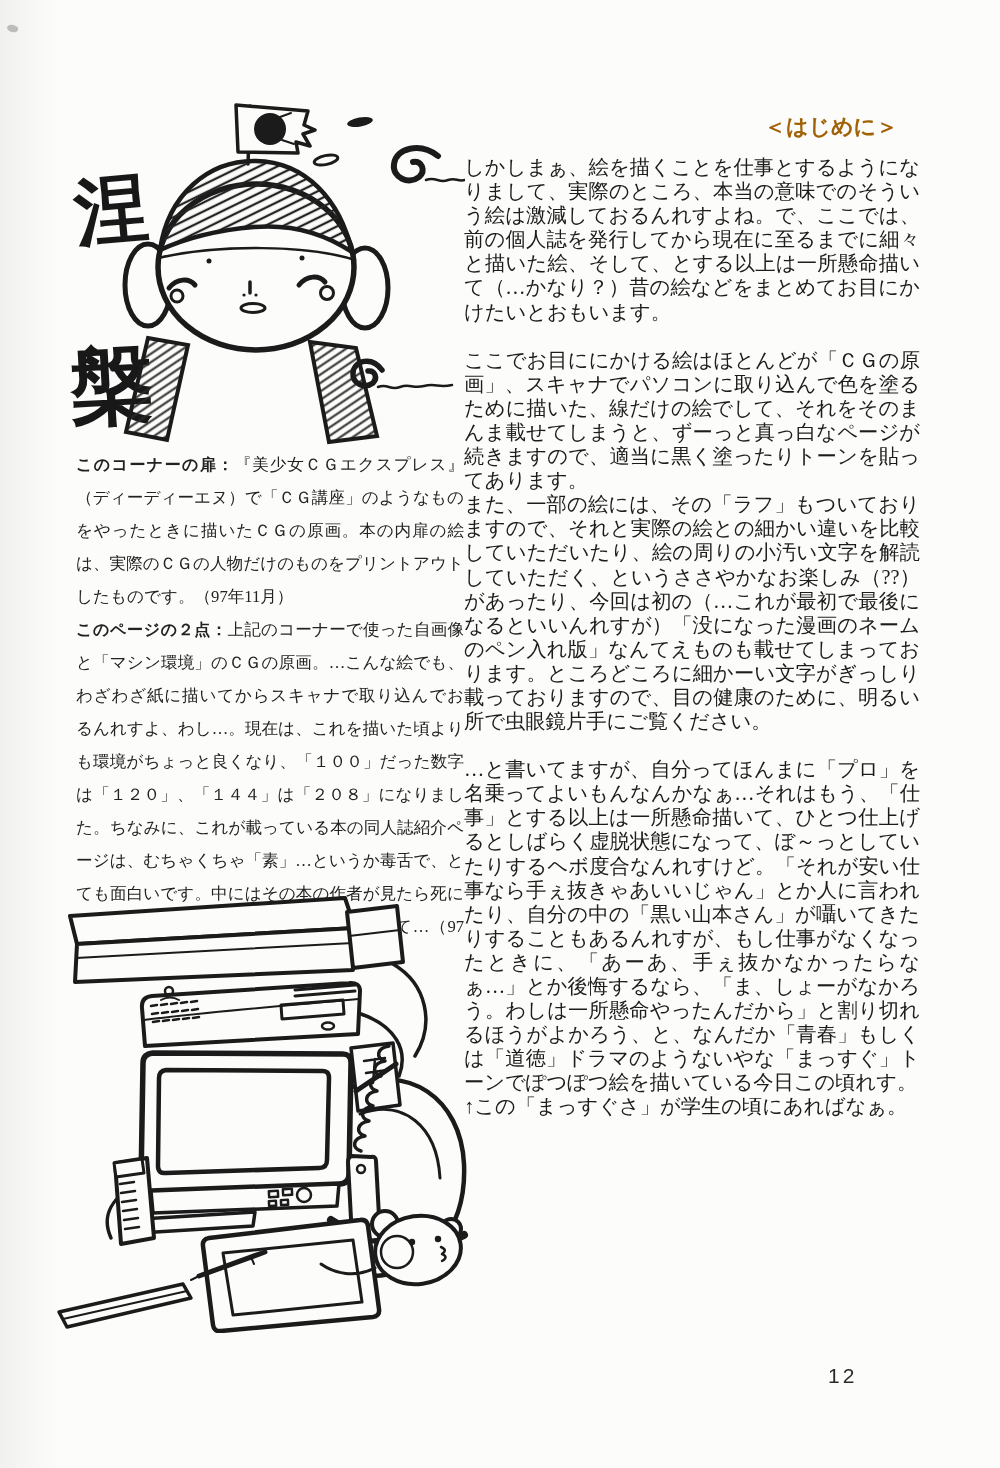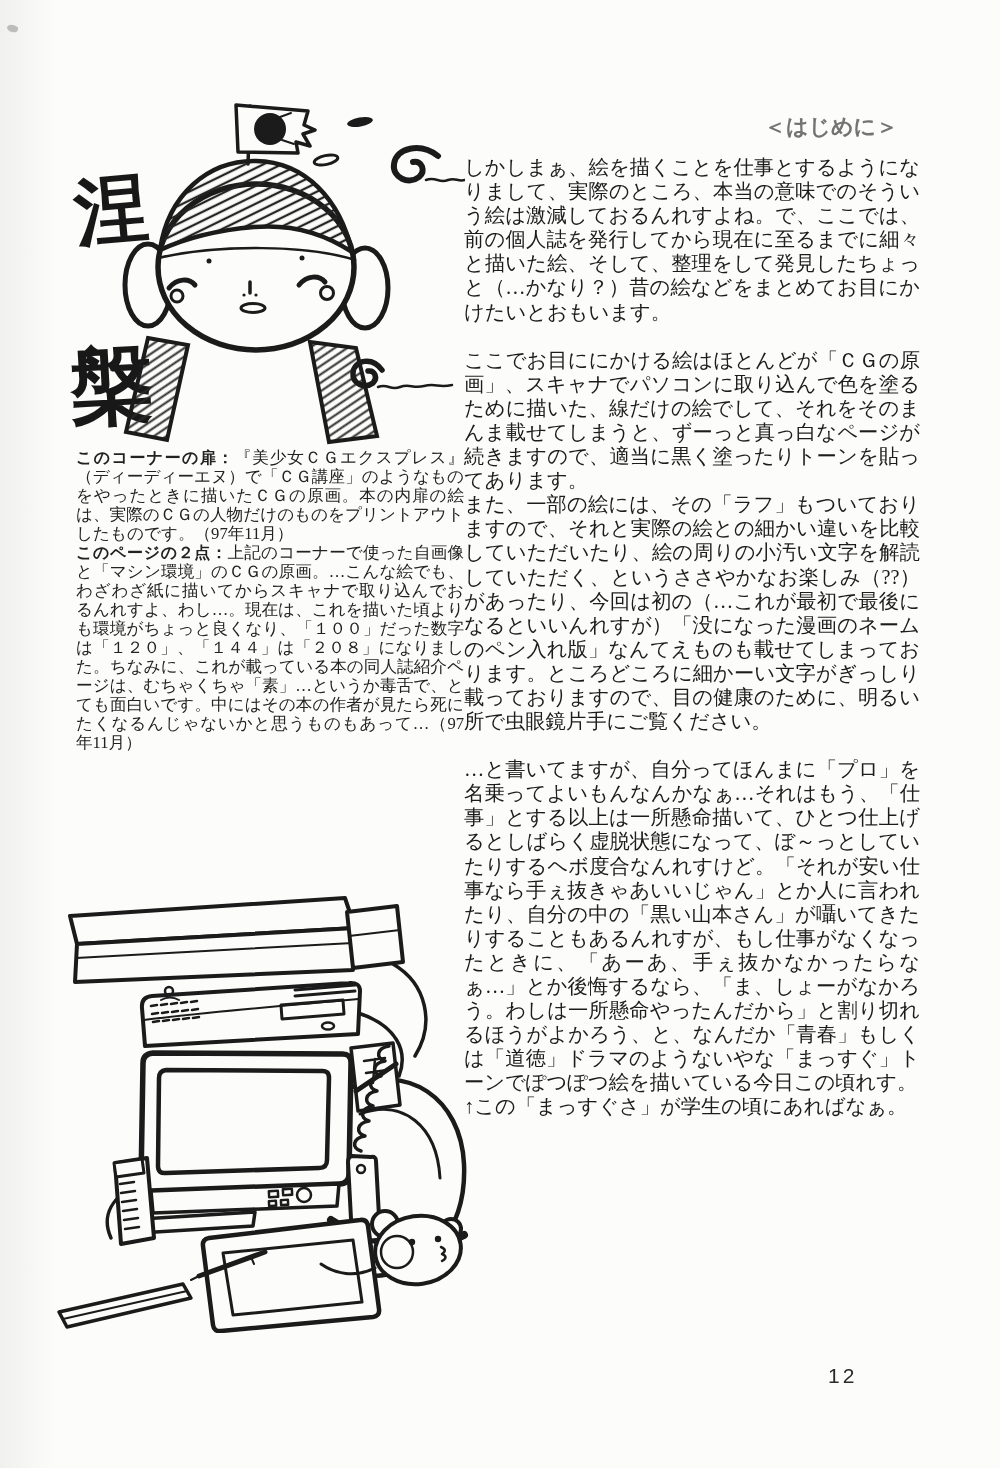"＜はじめに＞" .intro-heading { color: #737373 -> #a16207 }
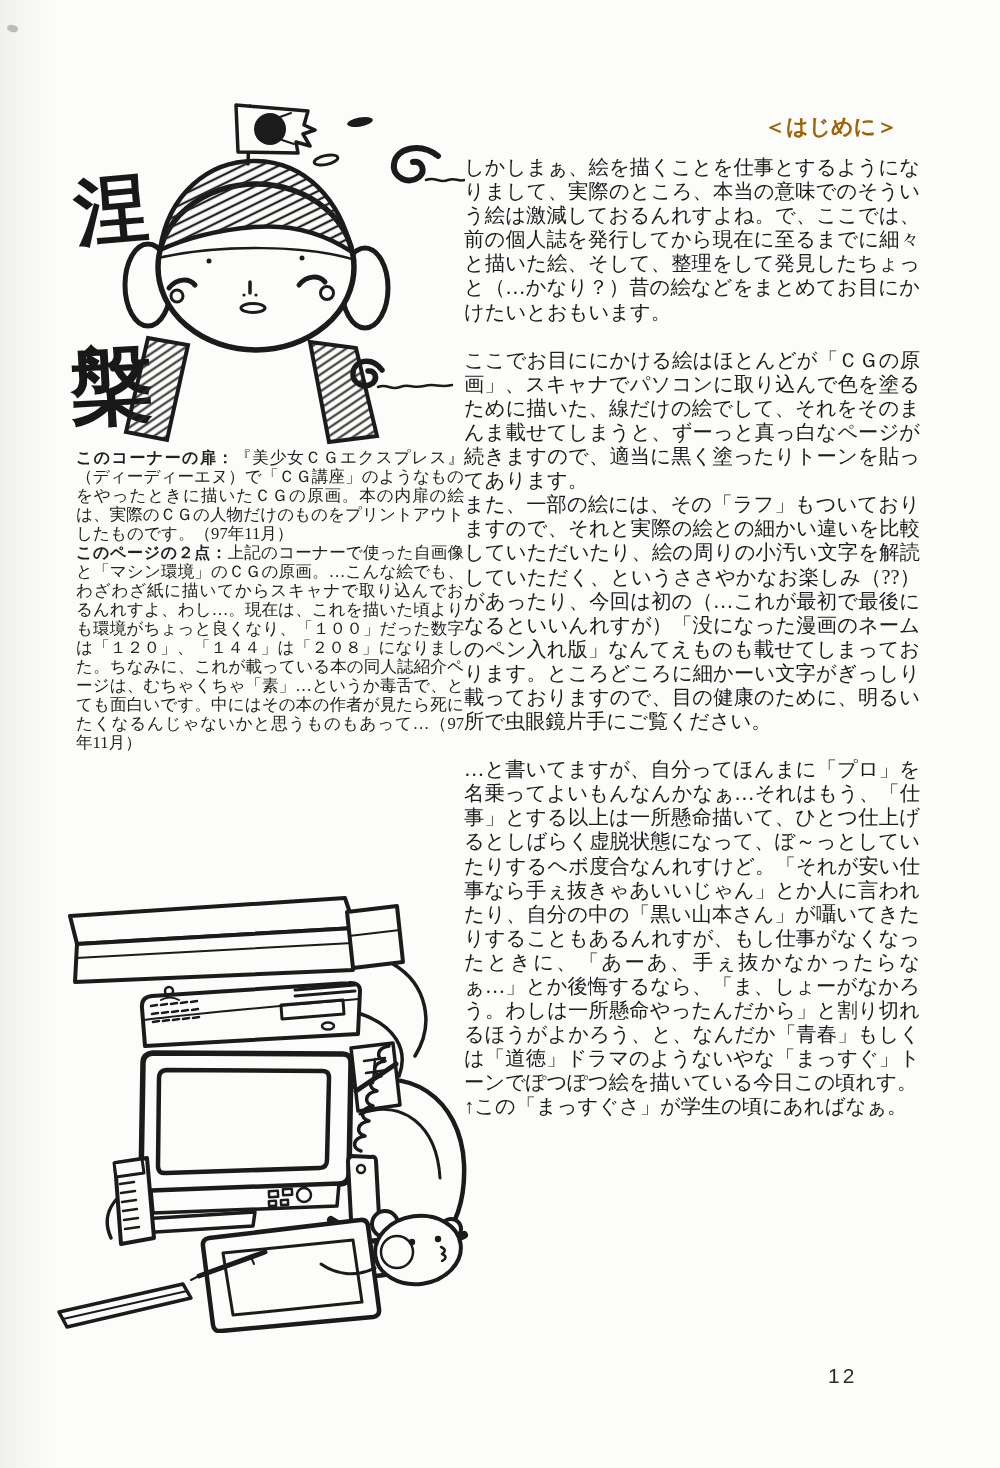"しかしまぁ、絵を描くことを仕事とするようになりまして、実際のところ、本当の意味で" p.body-para { text: 整理をして発見したちょっと -> とする以上は一所懸命描いて }
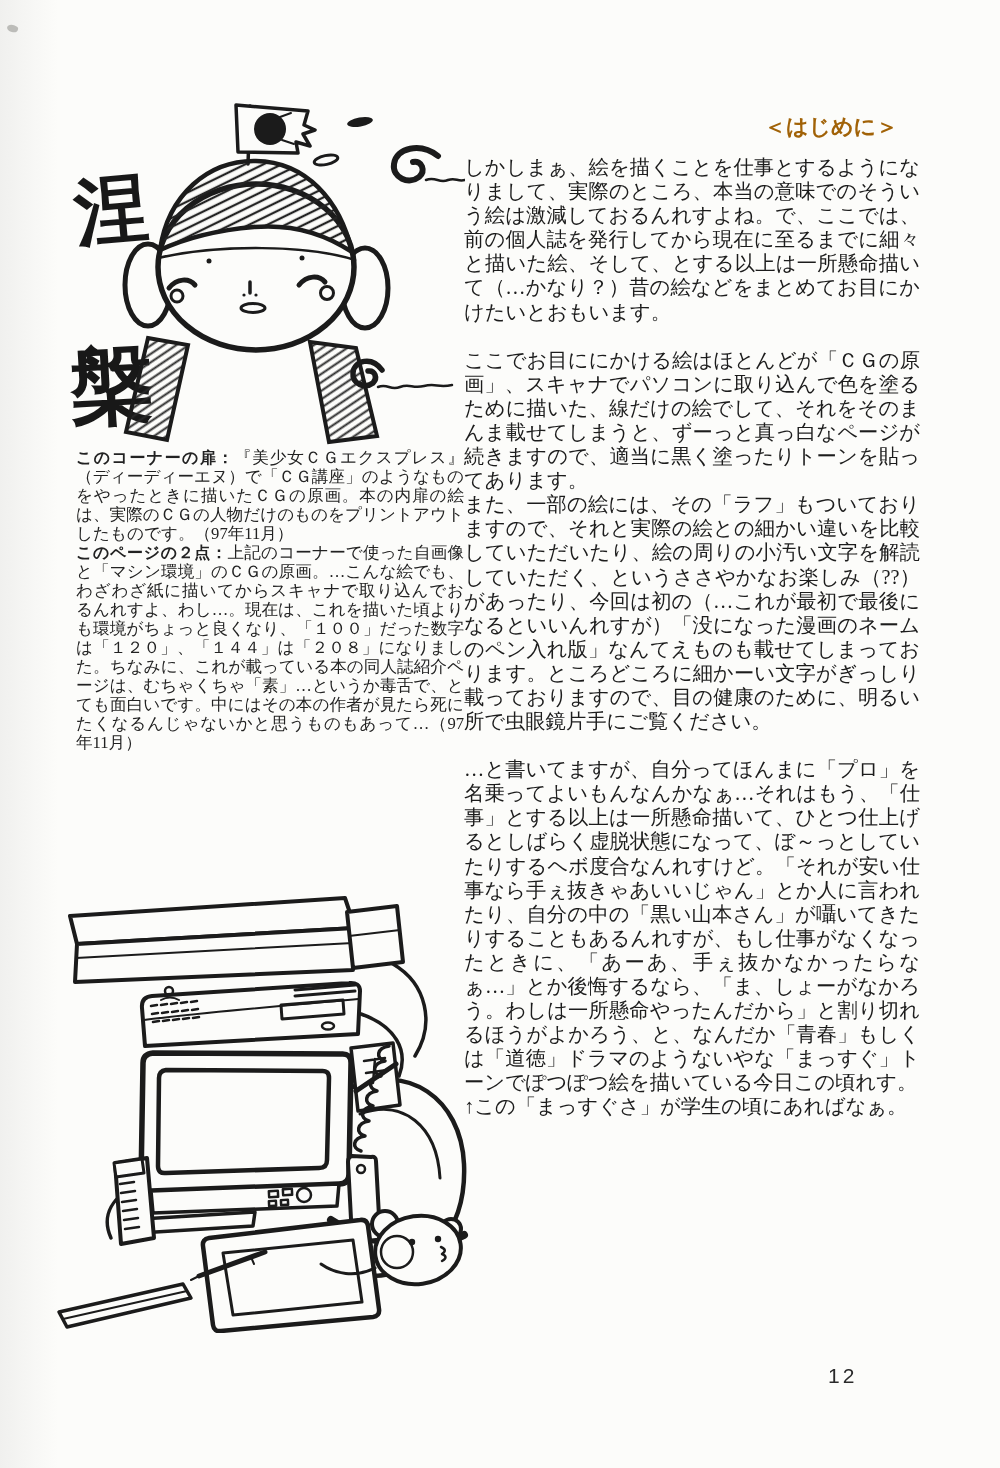"このコーナーの扉：『美少女ＣＧエクスプレス』（ディーディーエヌ）で「ＣＧ講座」の" .caption { line-height: 19px -> 33px }
